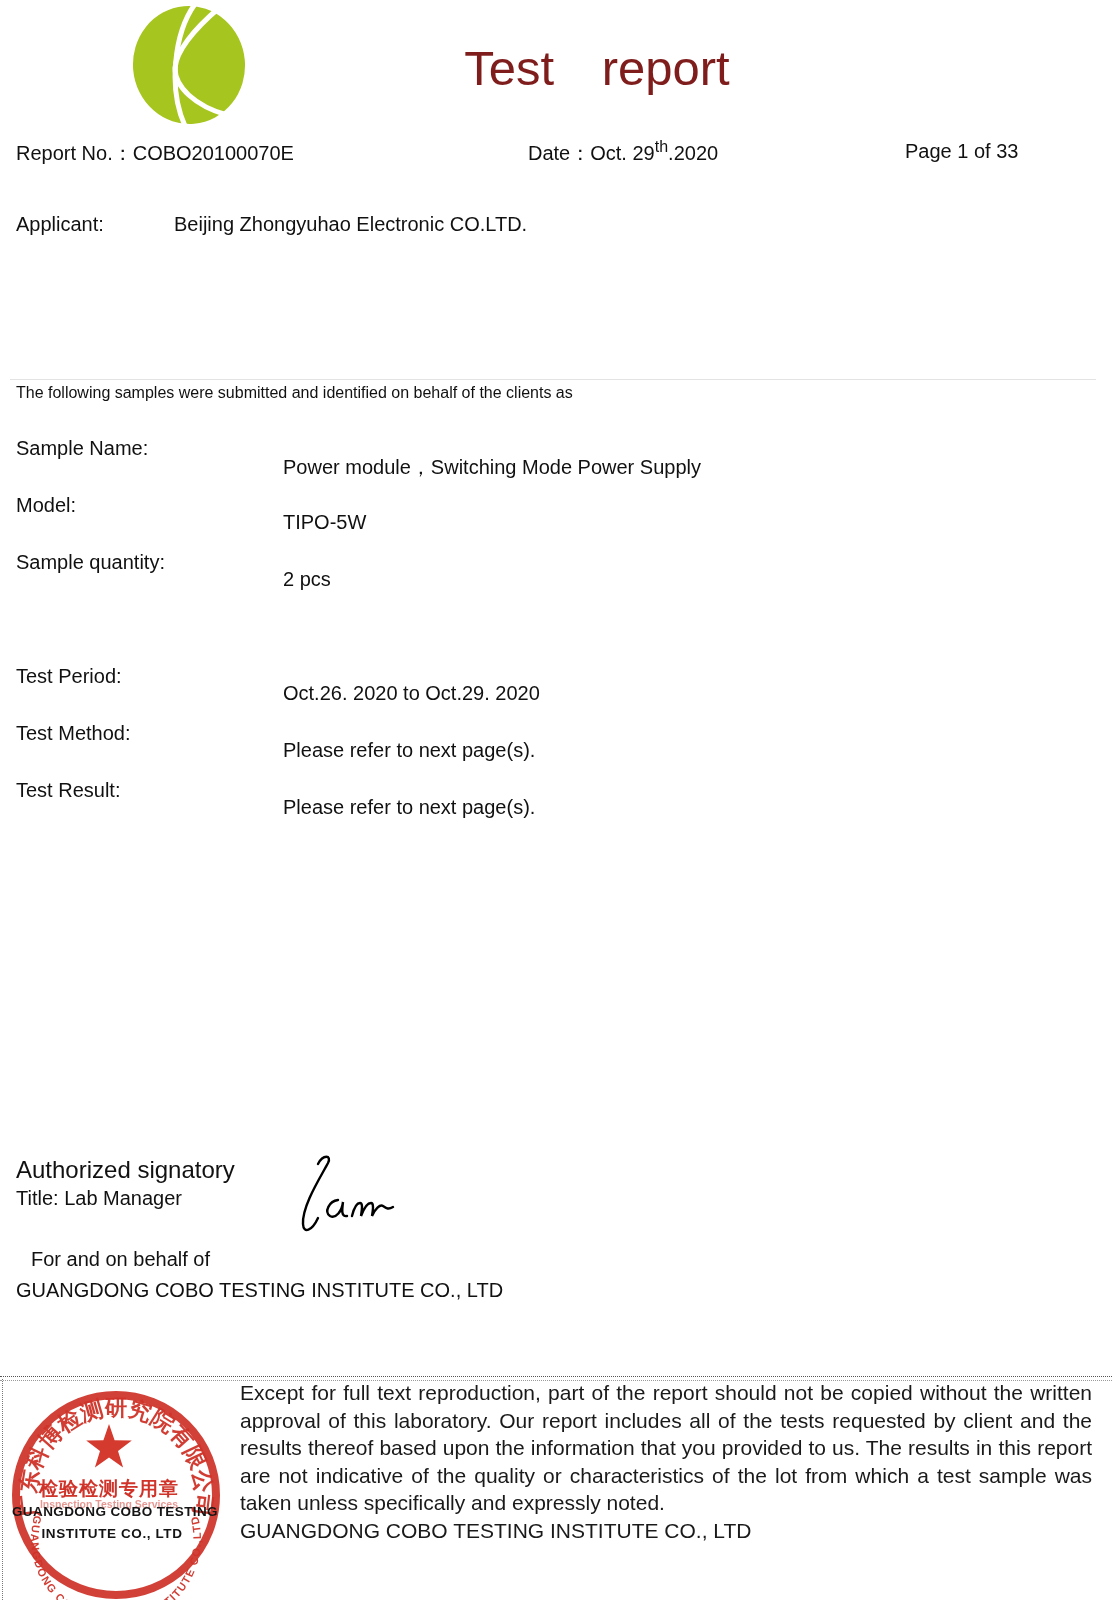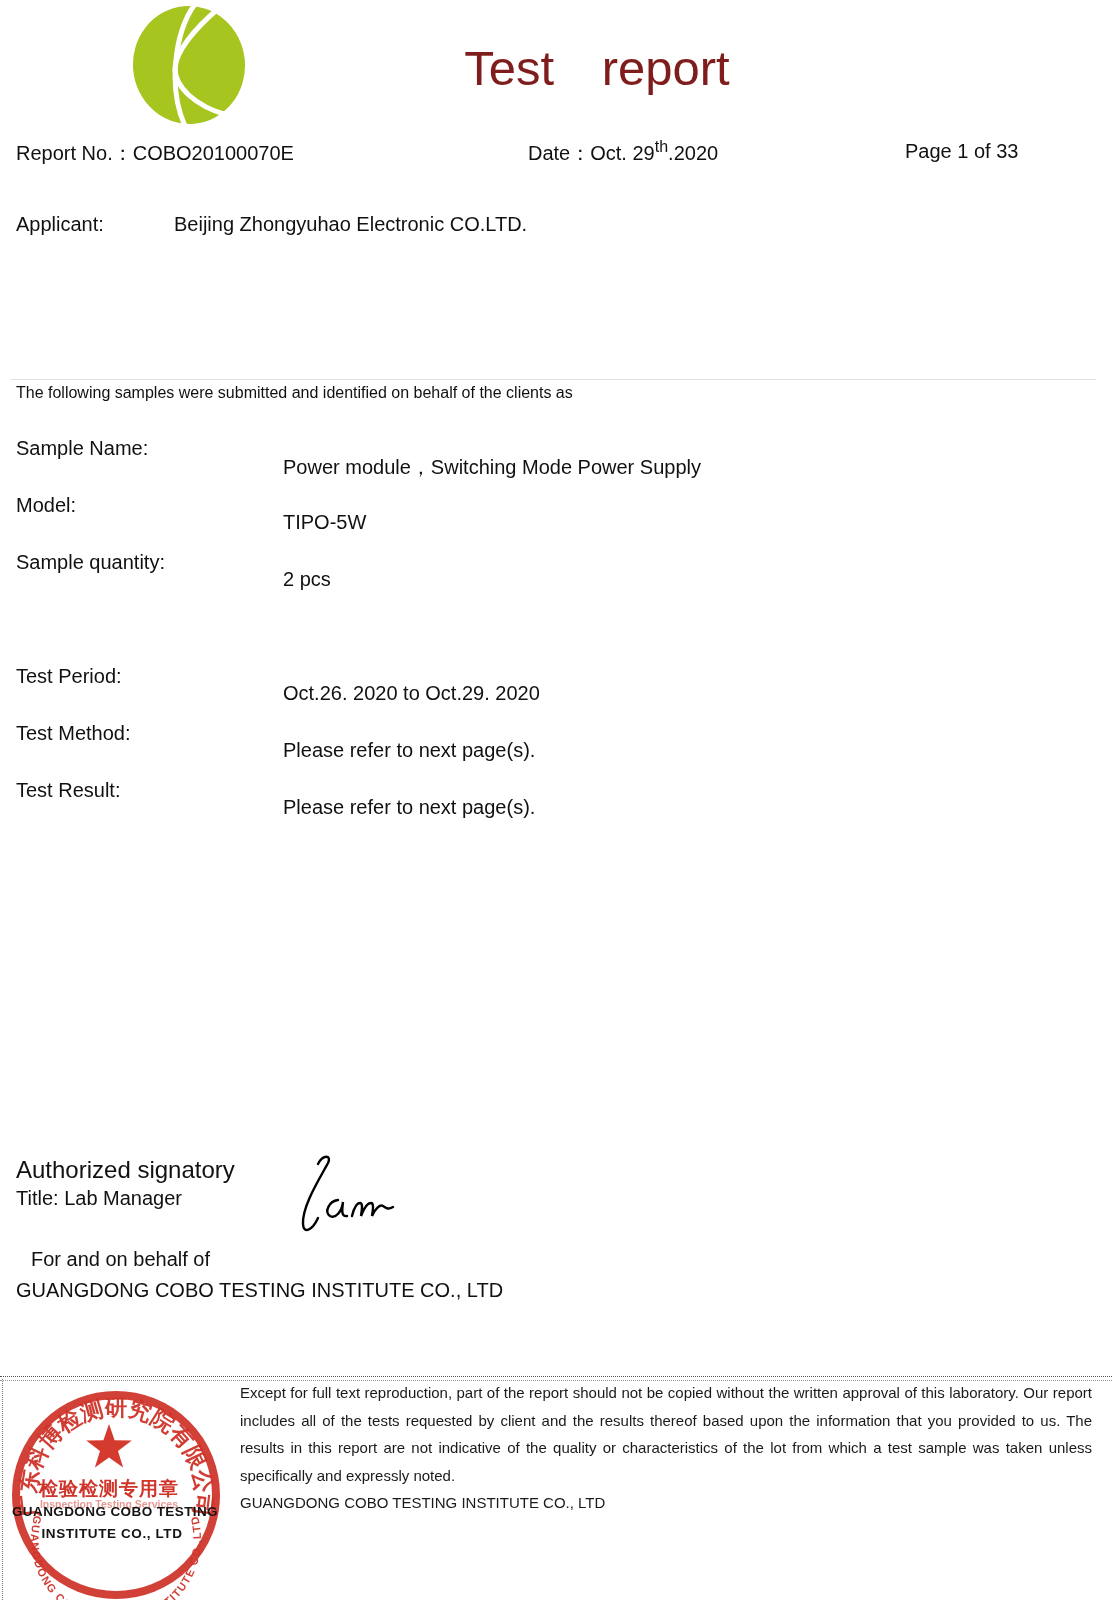"Except for full text reproduction," .footer-col { font-size: 15px -> 21px }
